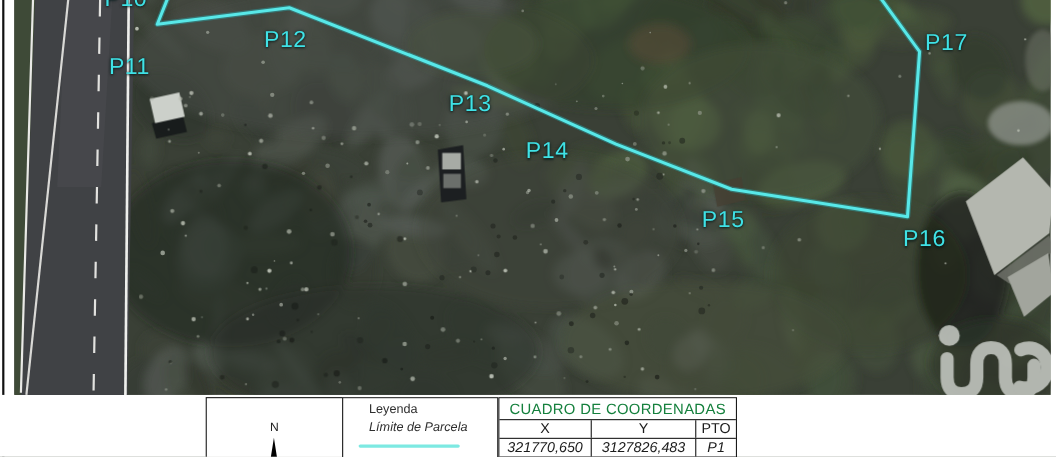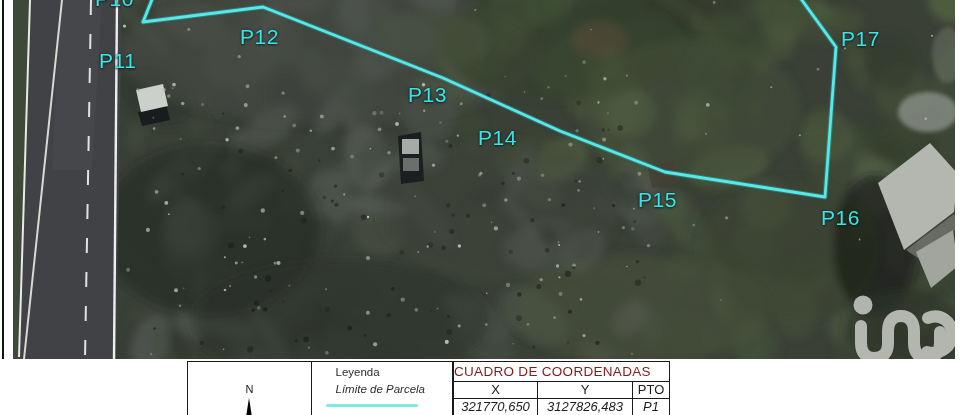"CUADRO DE COORDENADAS" #coord-title { color: #7f1d1d -> #15803d; text-align: left -> center }
